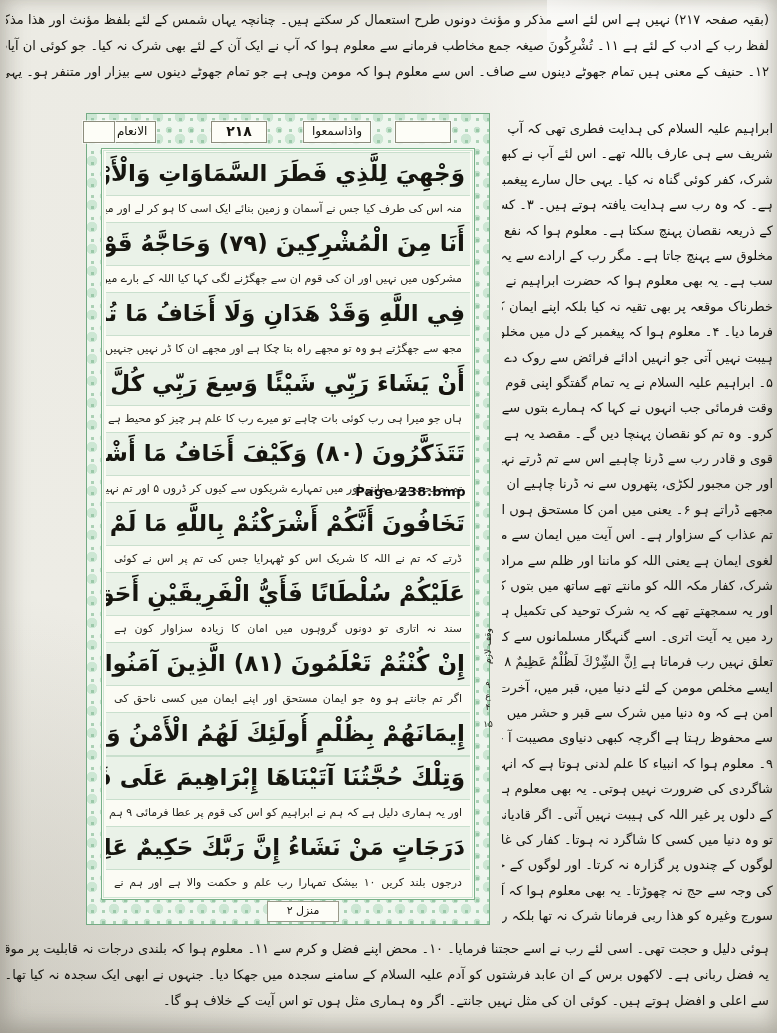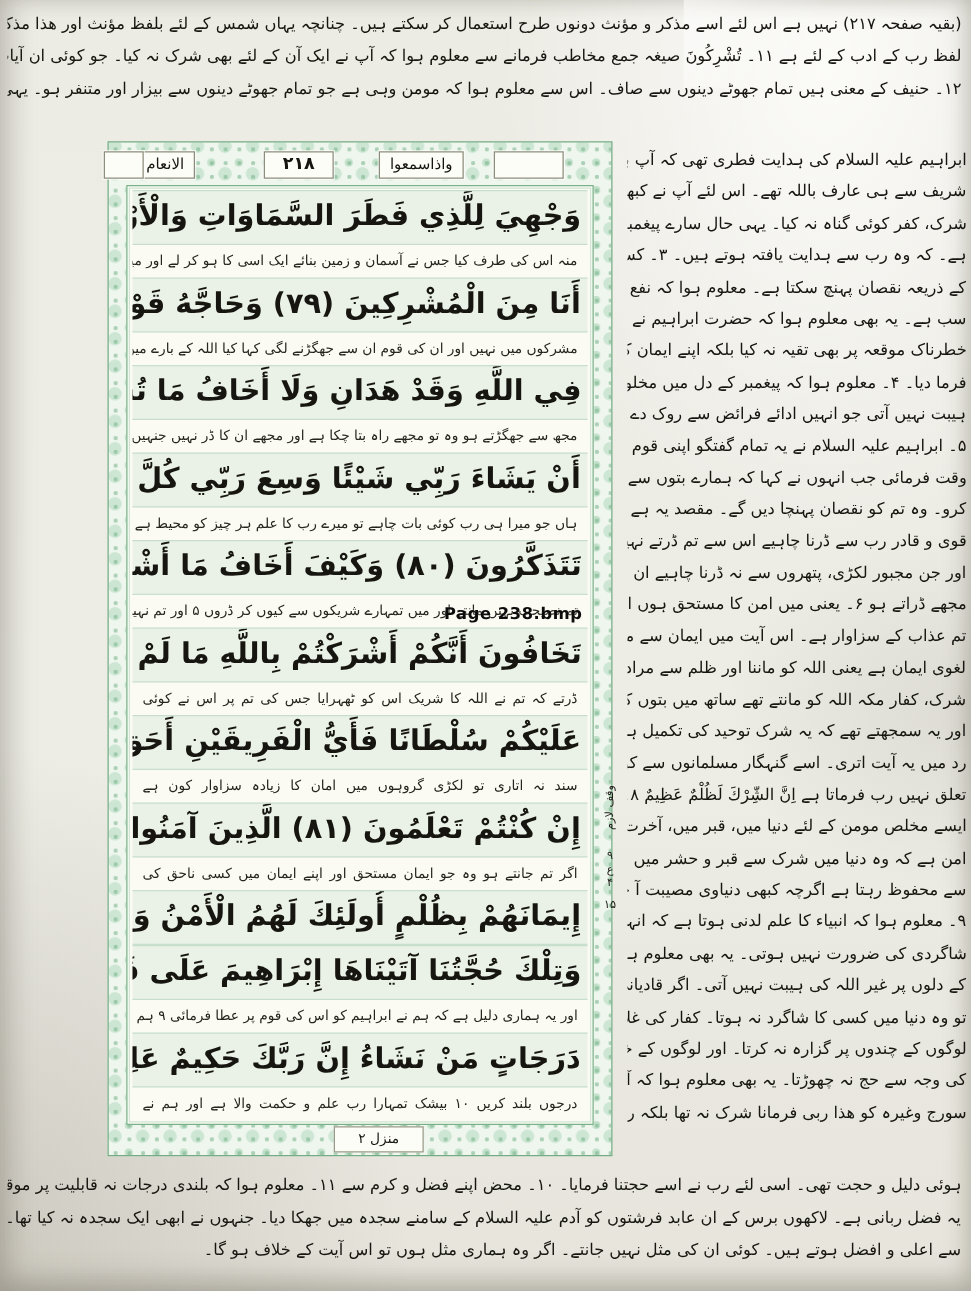"مخلوق سے پہنچ جاتا ہے۔" div.uline { html: none -> <div>مخلوق سے پہنچ جاتا ہے۔ مگر رب کے ارادے سے یہ</div> }
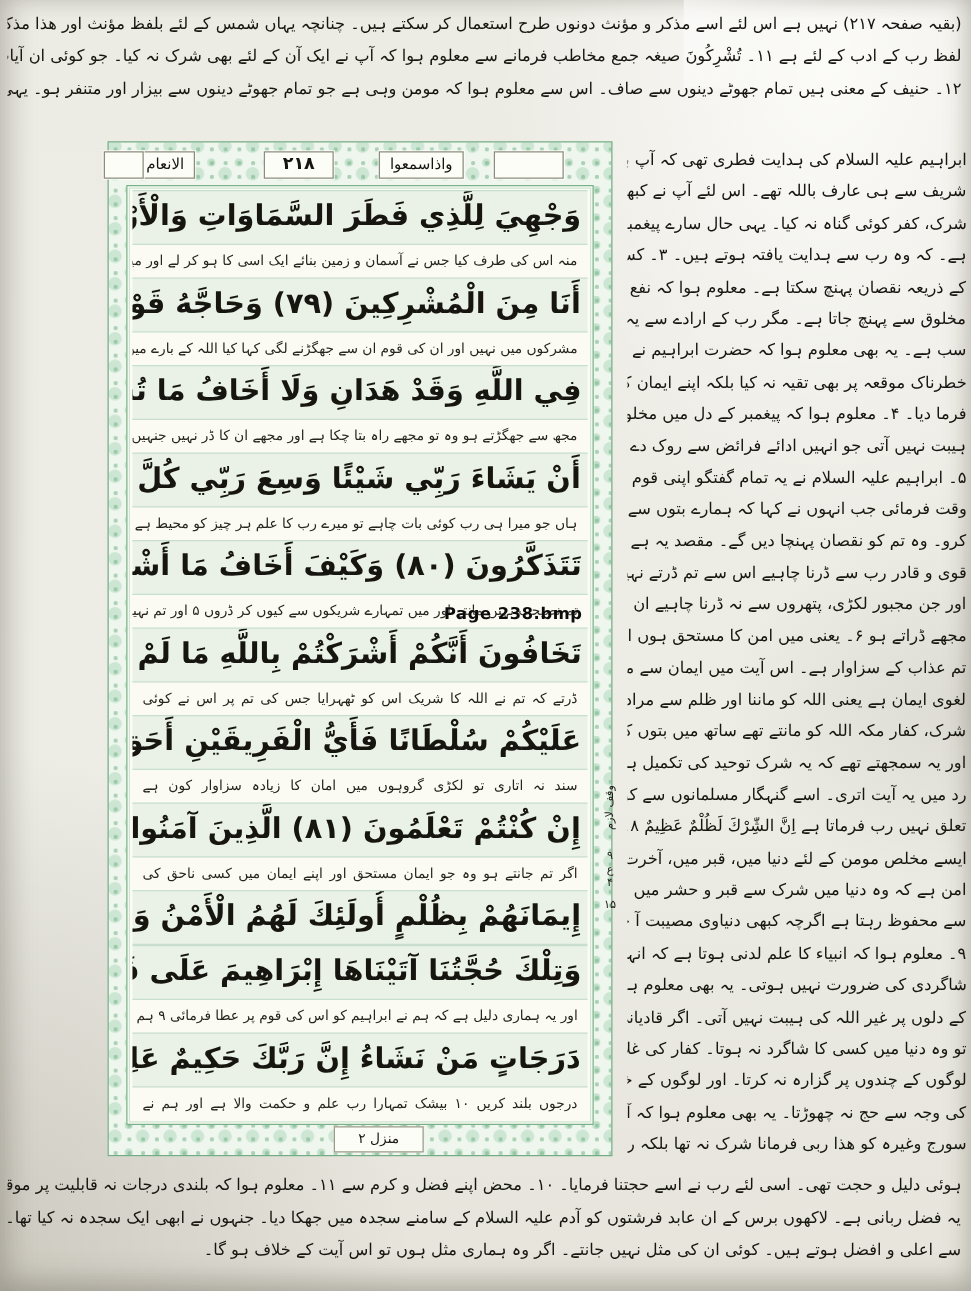"سند نہ اتاری تو لکڑی" div.urdu-interline { text: لکڑی -> دونوں }
